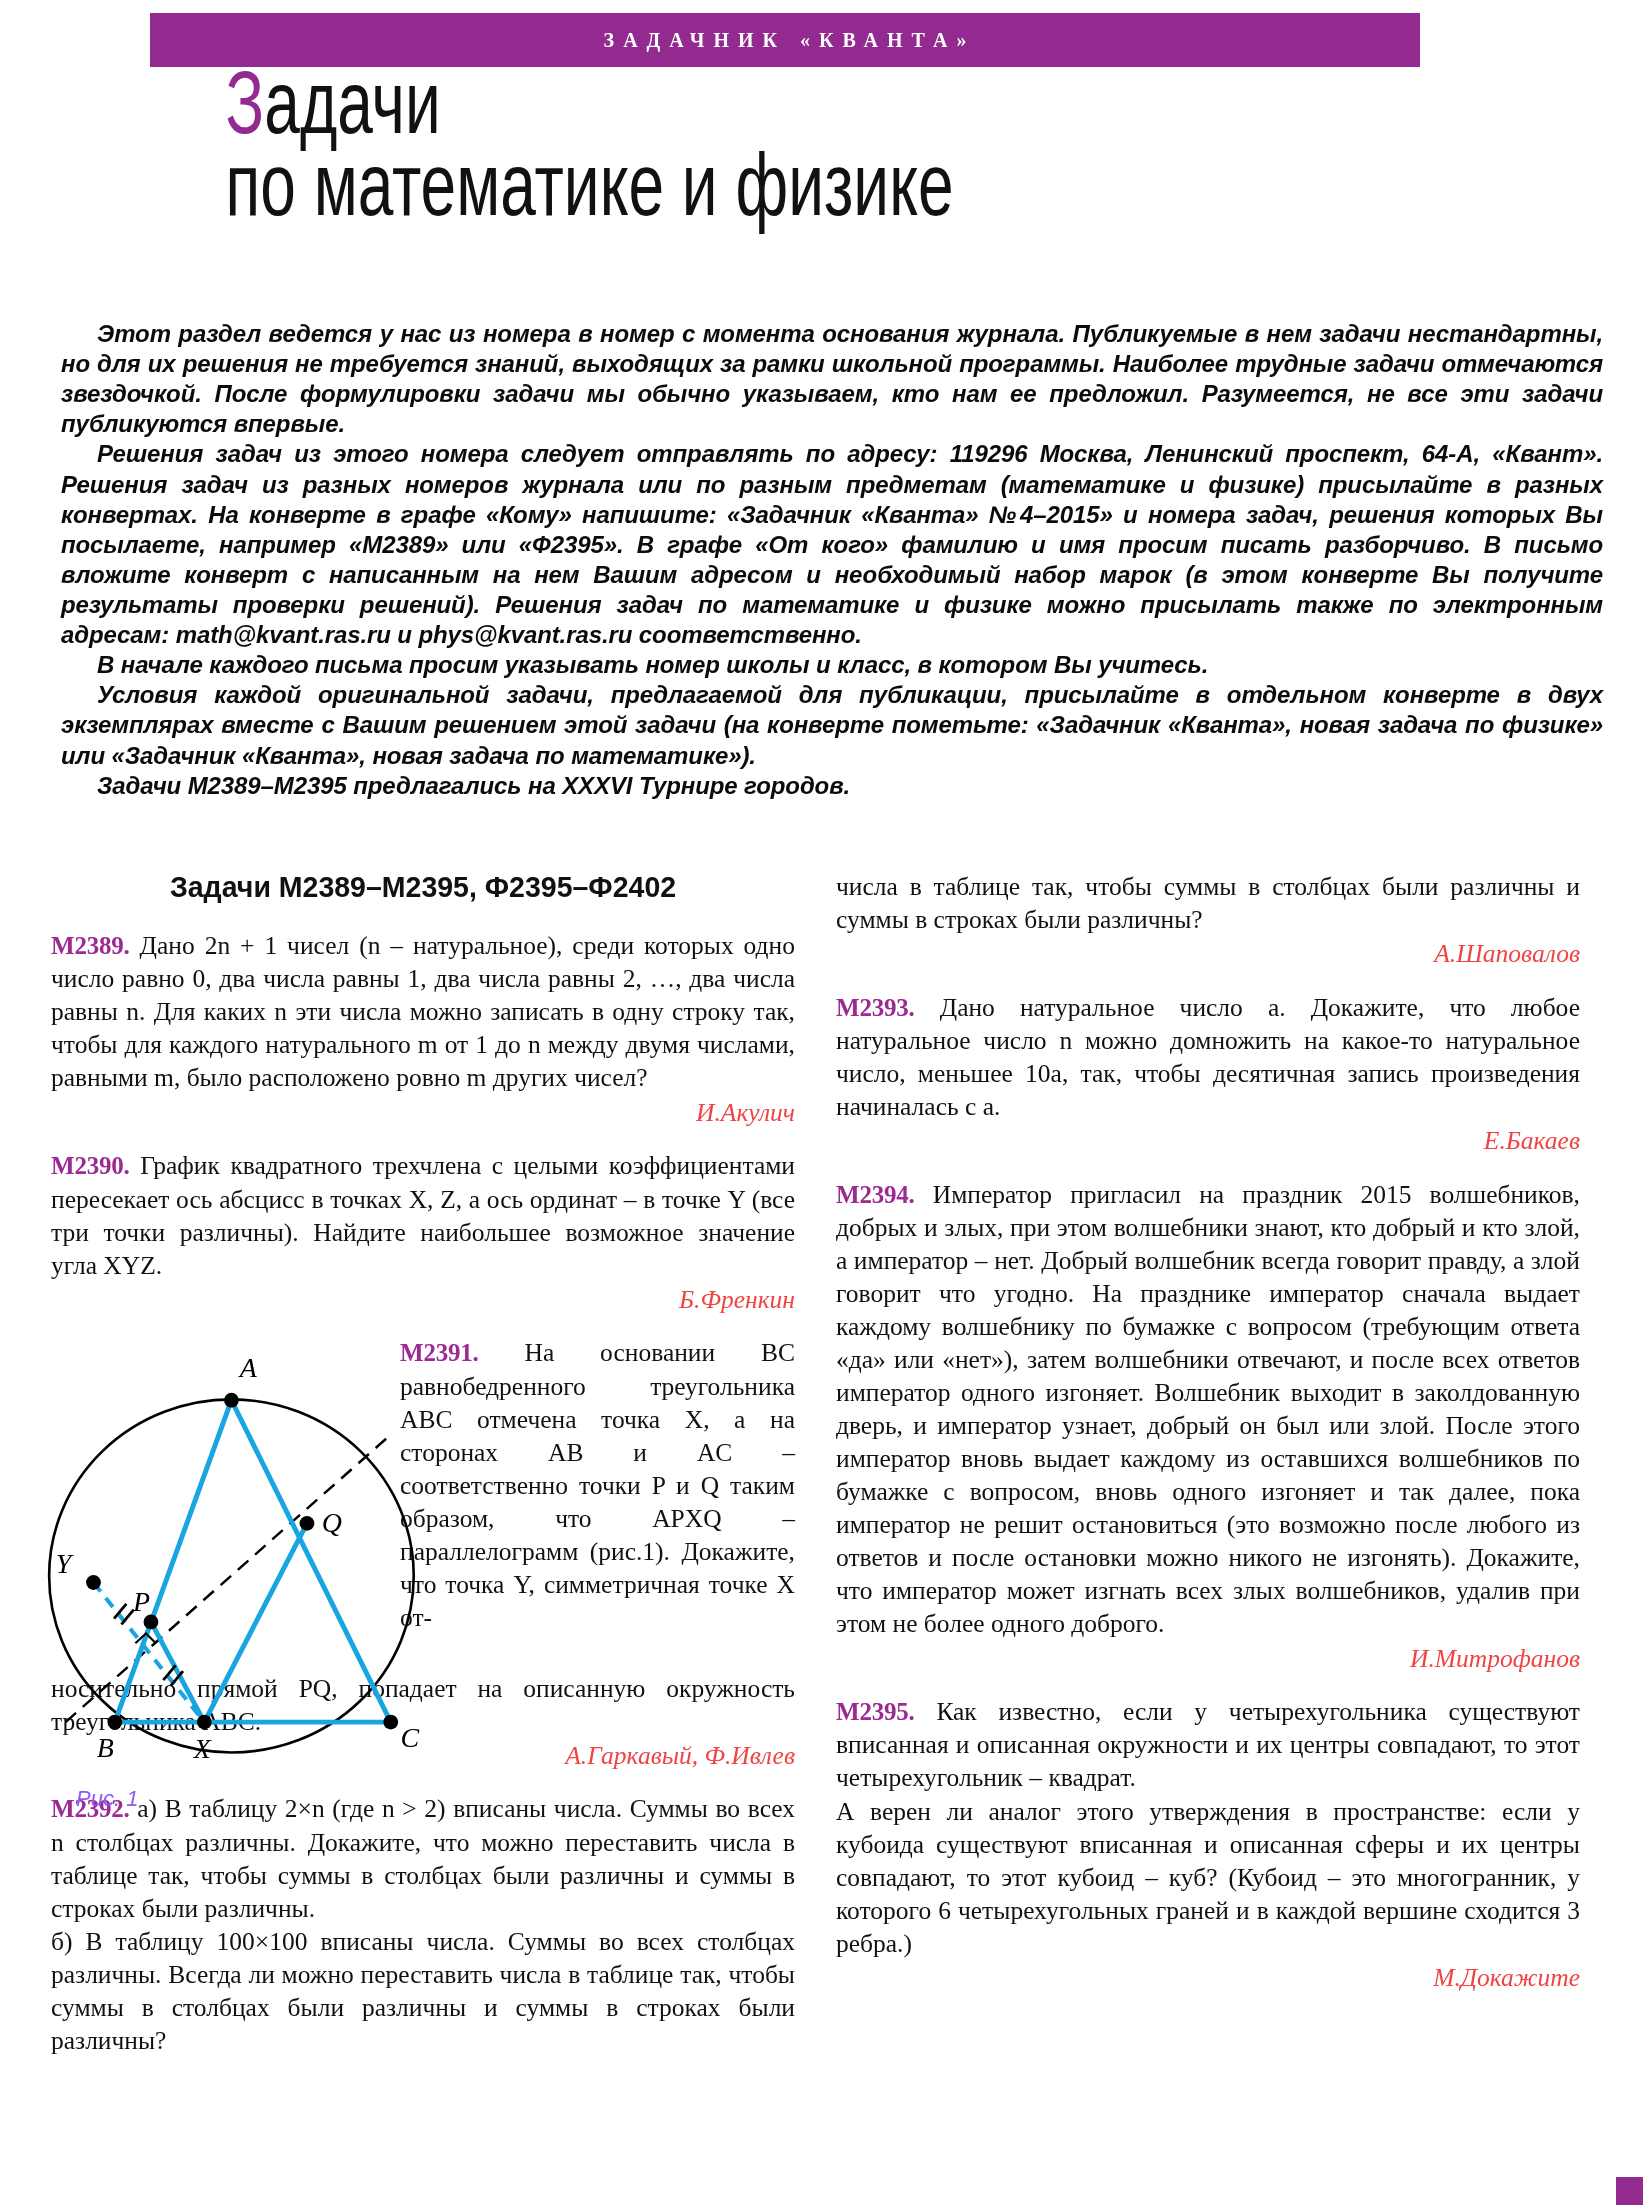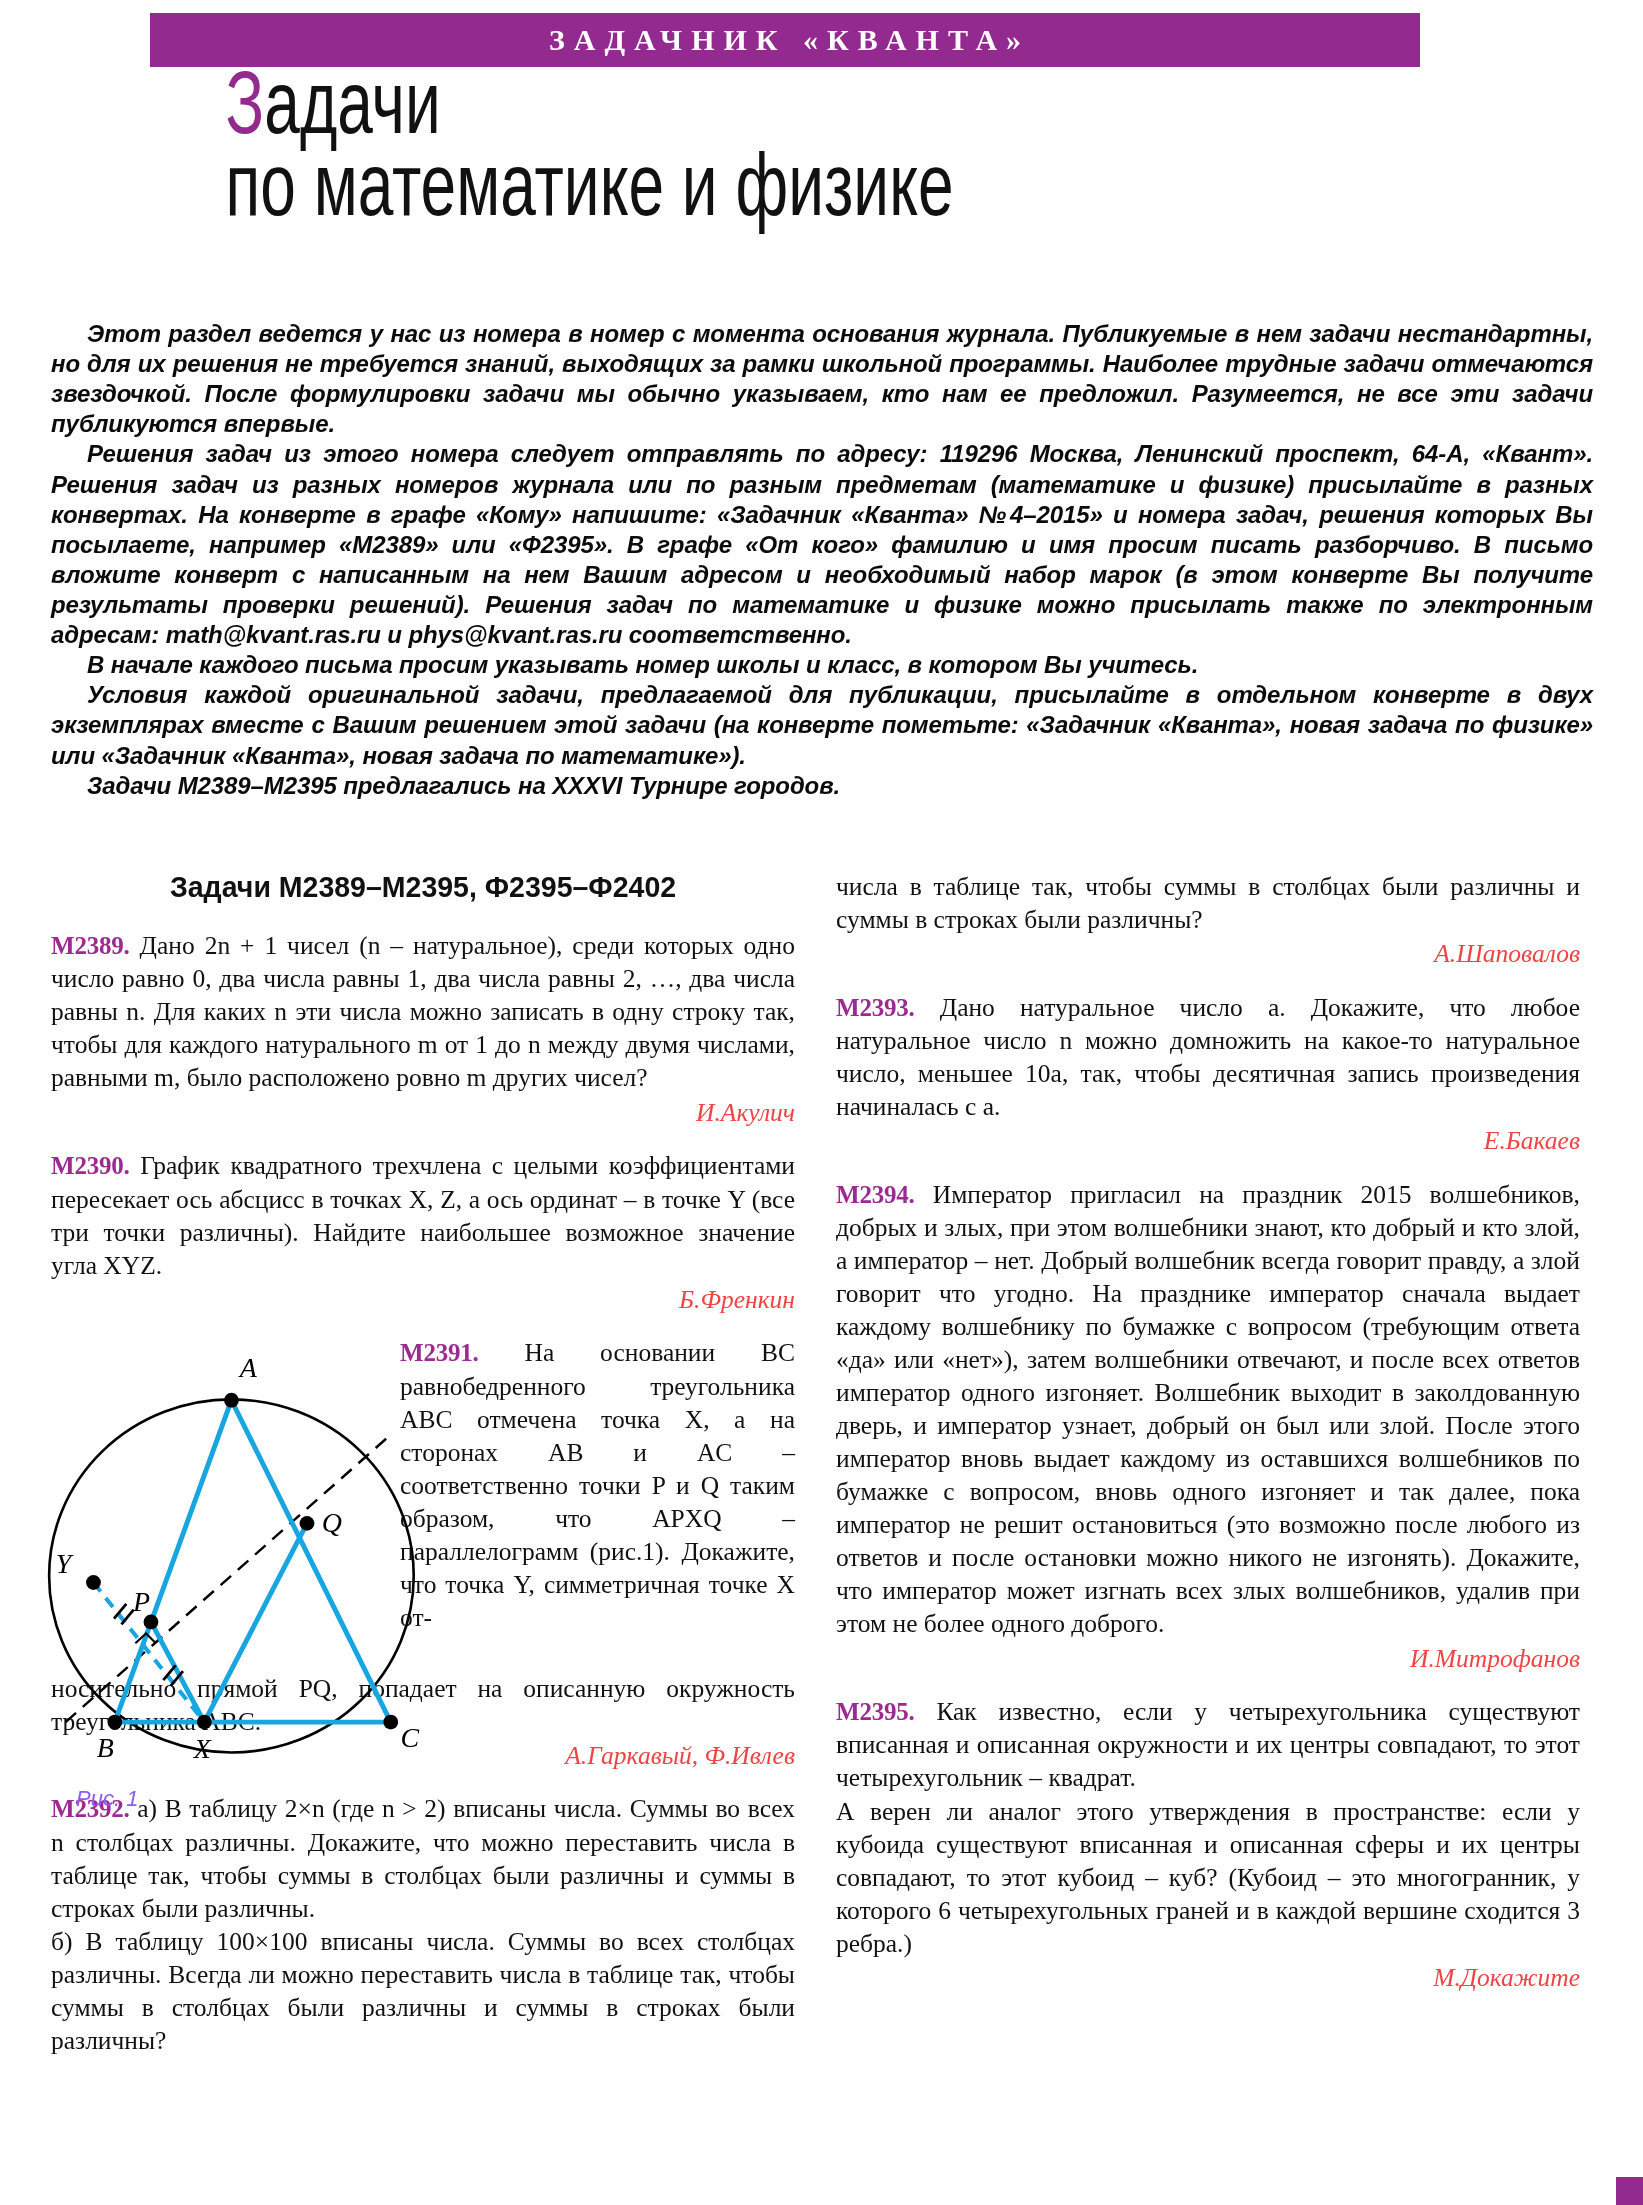"ЗАДАЧНИК «КВАНТА»" #banner span { font-size: 30px -> 20px }
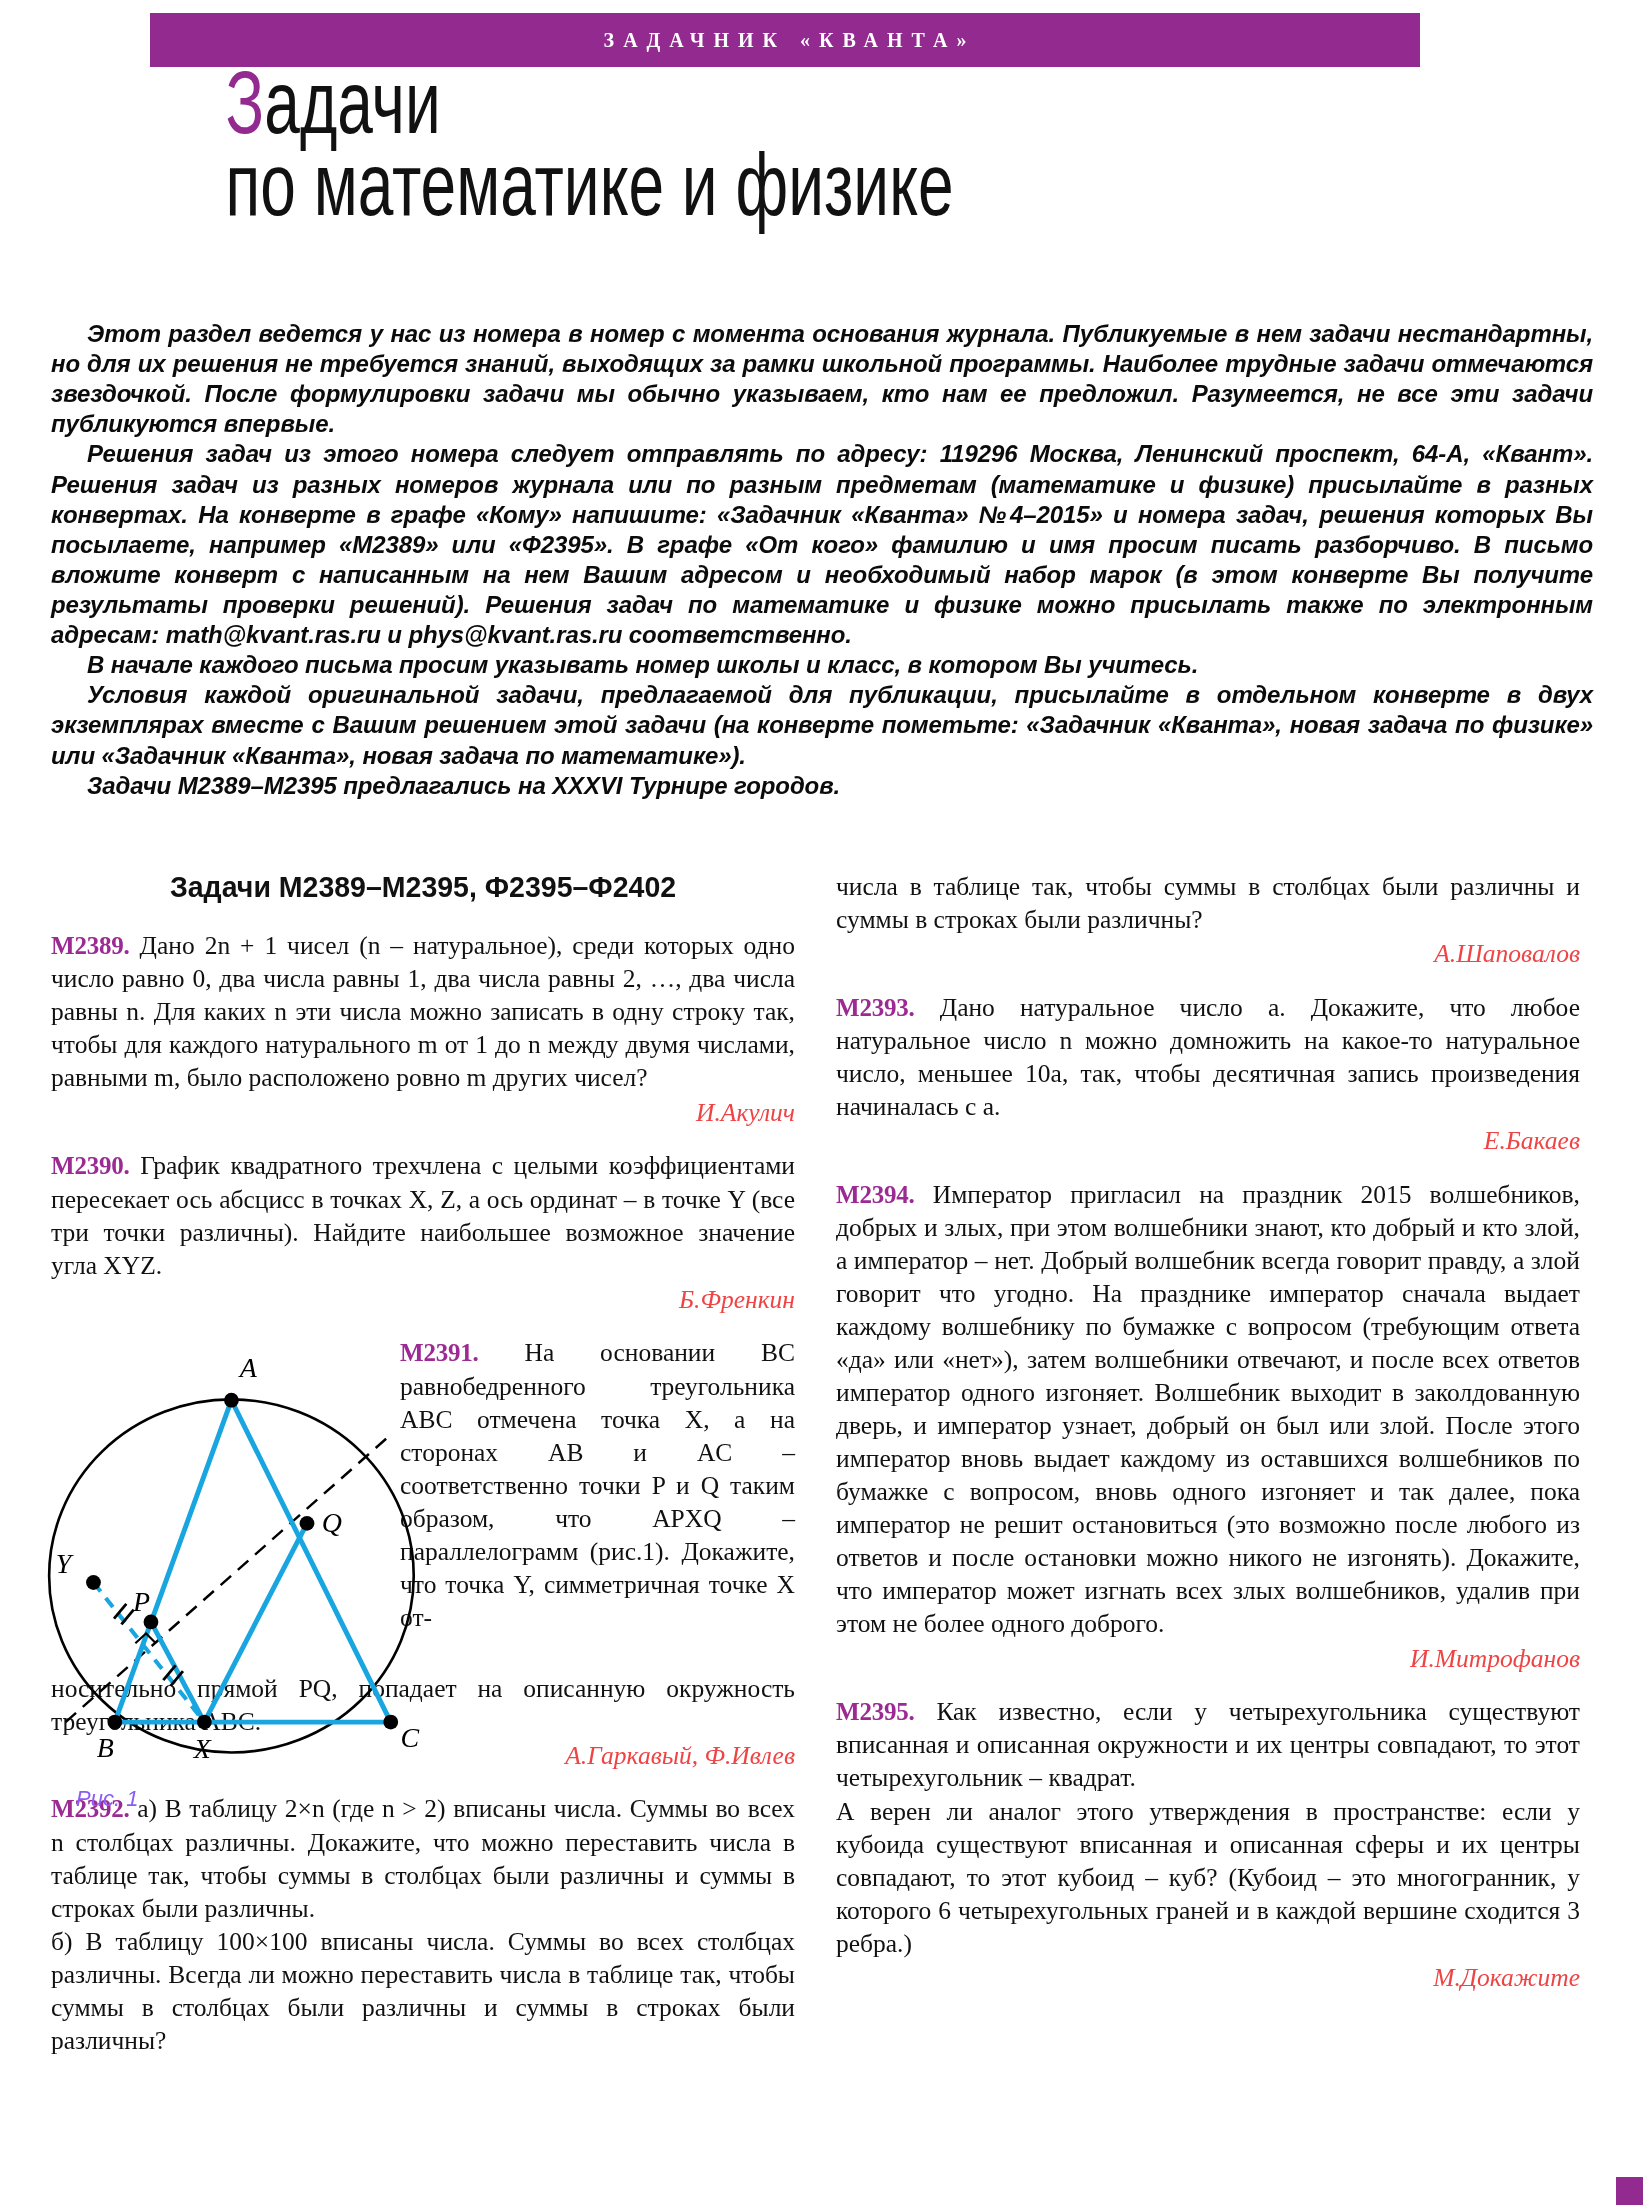"Этот раздел ведется у нас" #intro { left: 51px -> 61px }
